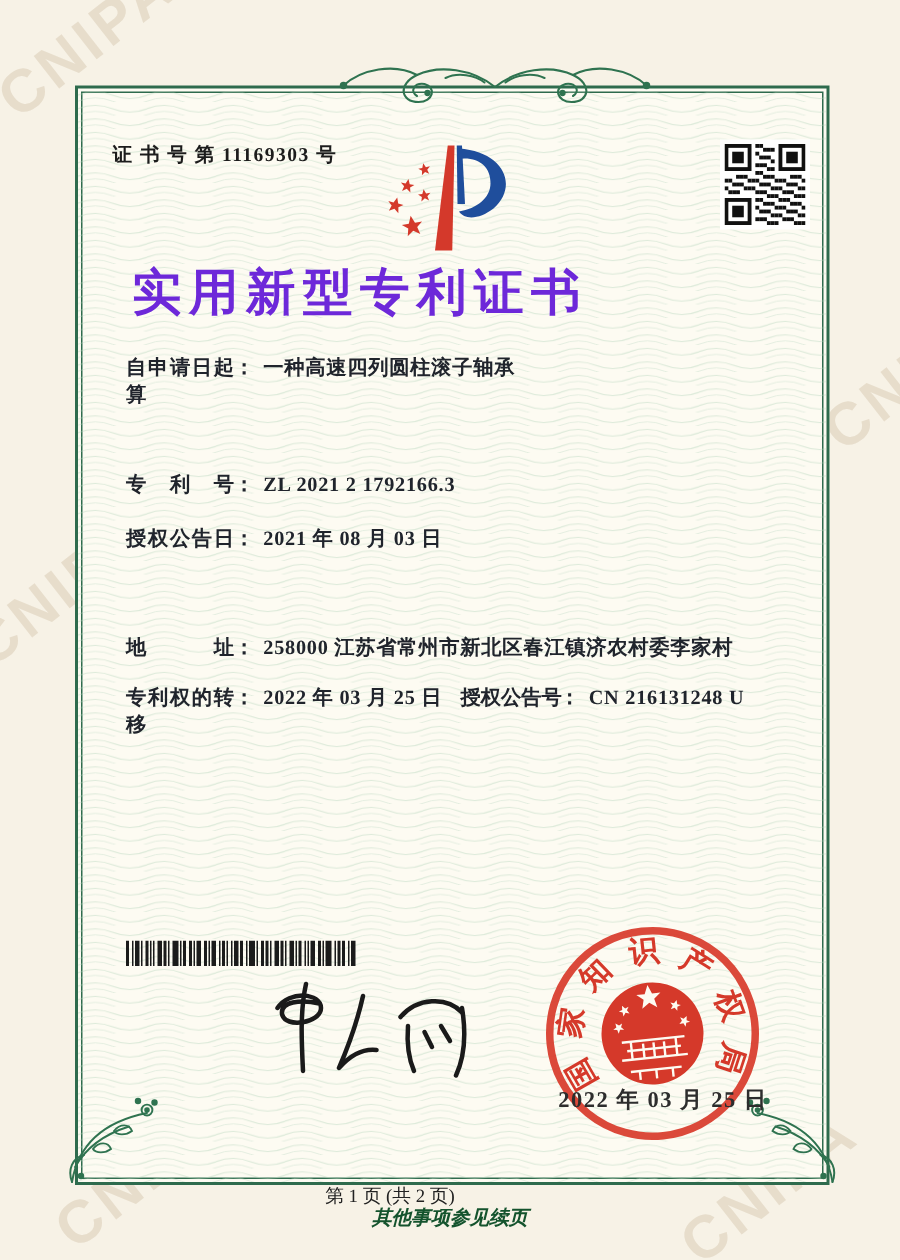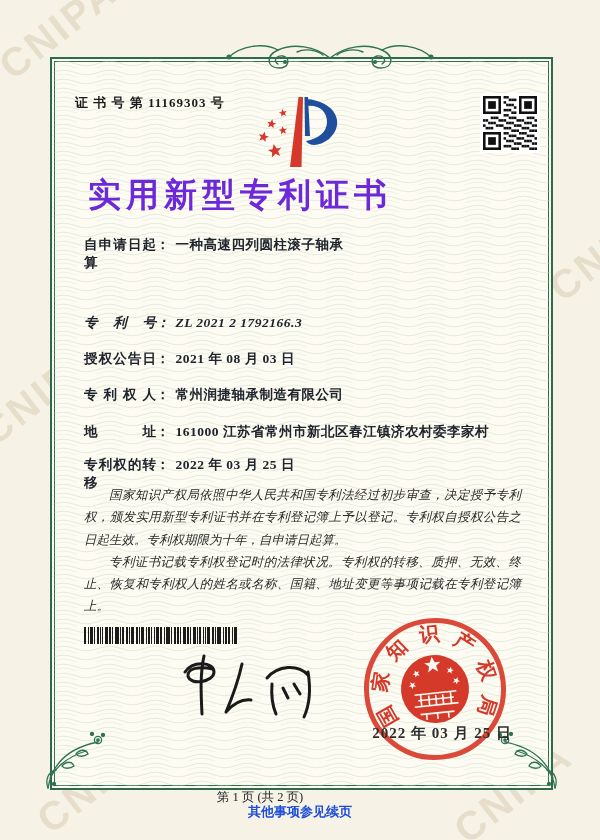"专利号： ZL 2021 2 1792166.3" #row-2 { font-style: italic -> none }
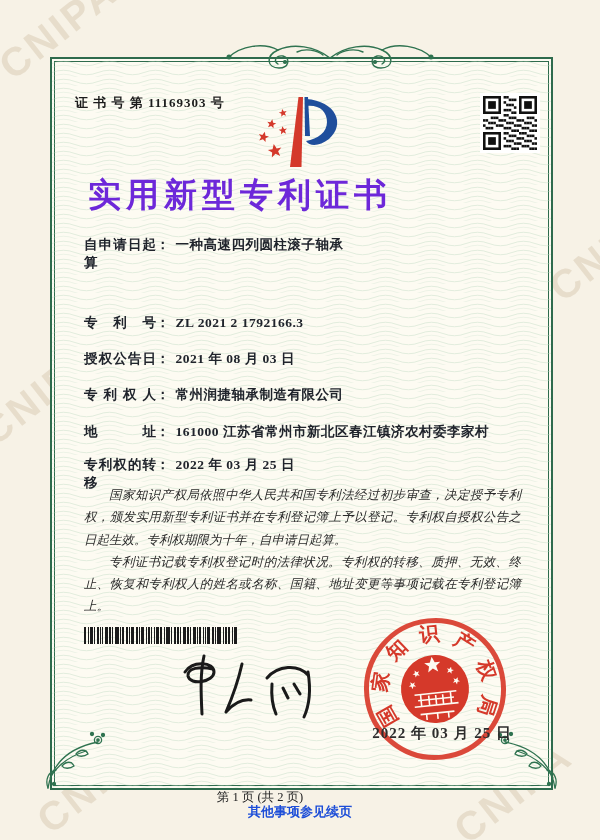"专利权人： 常州润捷轴承制造有限公司" div.field-row { html: <div> <span>专利权人</span><span>：</span><span>常州润捷轴承制造有限公司</span> </div> -> none }
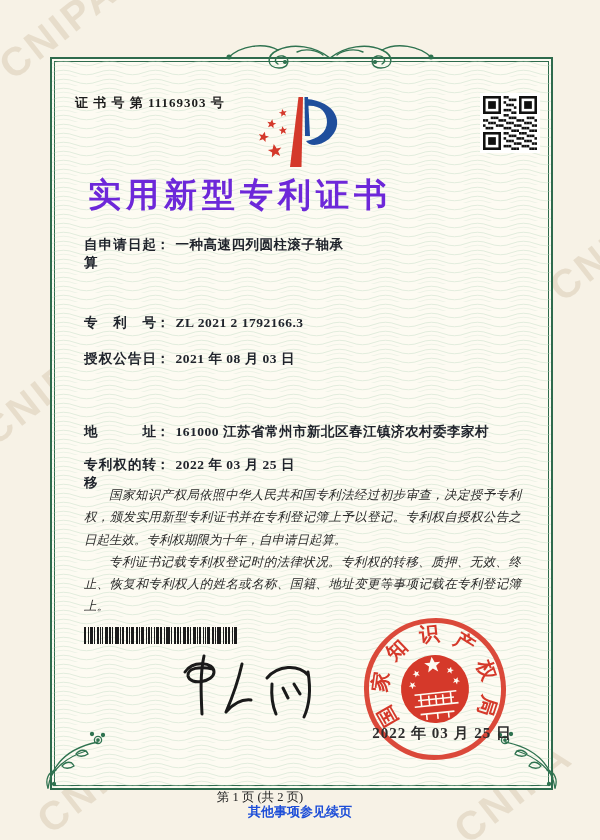"161000 江苏省常州市新北区春江镇济农村委李家村" span.field-value { text: 161000 -> 258000 }
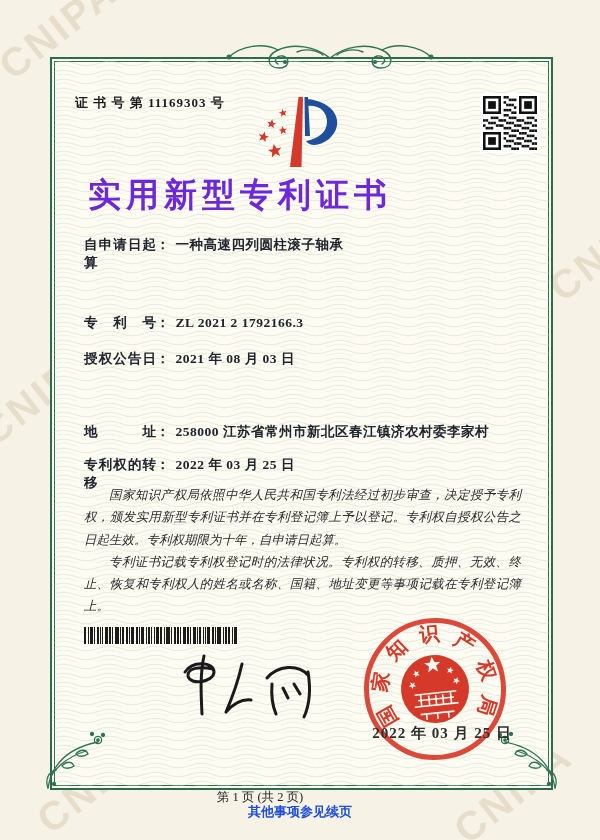"授权公告号： CN 216131248 U" span.field-group2 { html: none -> <span> <span>授权公告号</span><span>：</span><span>CN 216131248 U</span> </span> }
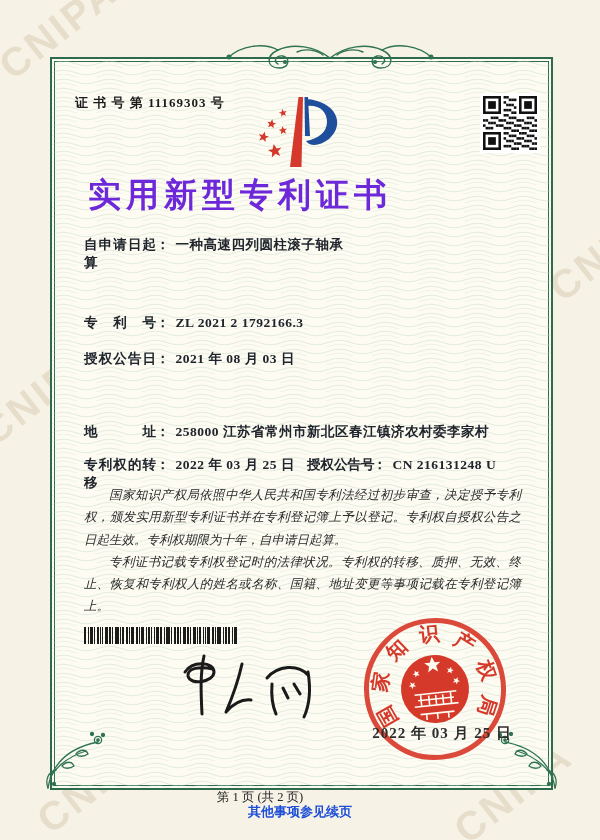"国家知识产权局依照中华人民共和国专利法经过初步审查，决定授予专利权，颁发实用新型" div.content { html: <div> <p>国家知识产权局依照中华人民共和国专利法经过初步审查，决定授予专利权，颁发实用新型专利证书并在专利登记簿上予以登记。专利权自授权公告之日起生效。专利权期限为十年，自申请日起算。</p> <p>专利证书记载专利权登记时的法律状况。专利权的转移、质押、无效、终止、恢复和专利权人的姓名或名称、国籍、地址变更等事项记载在专利登记簿上。</p> </div> -> none }
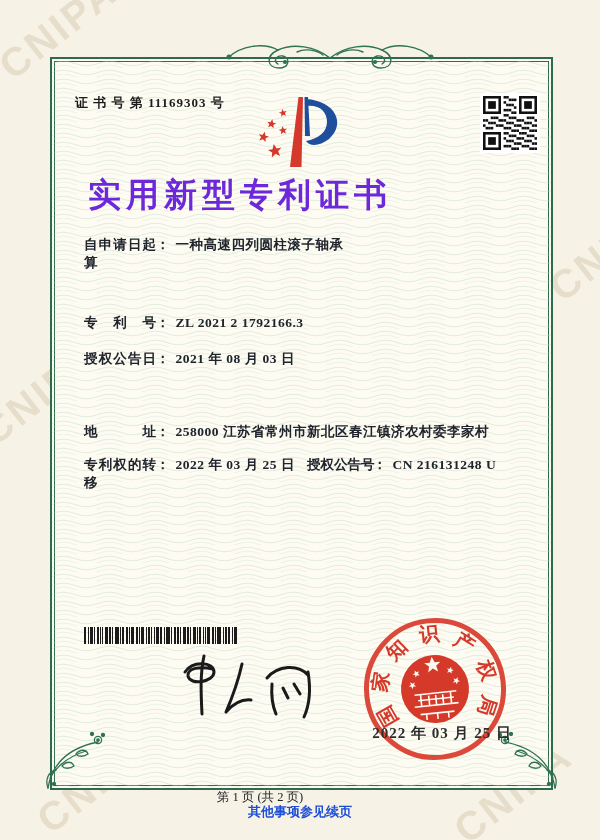"其他事项参见续页" #cont-note { color: #1d4ed8 -> #14532d; font-style: none -> italic }
